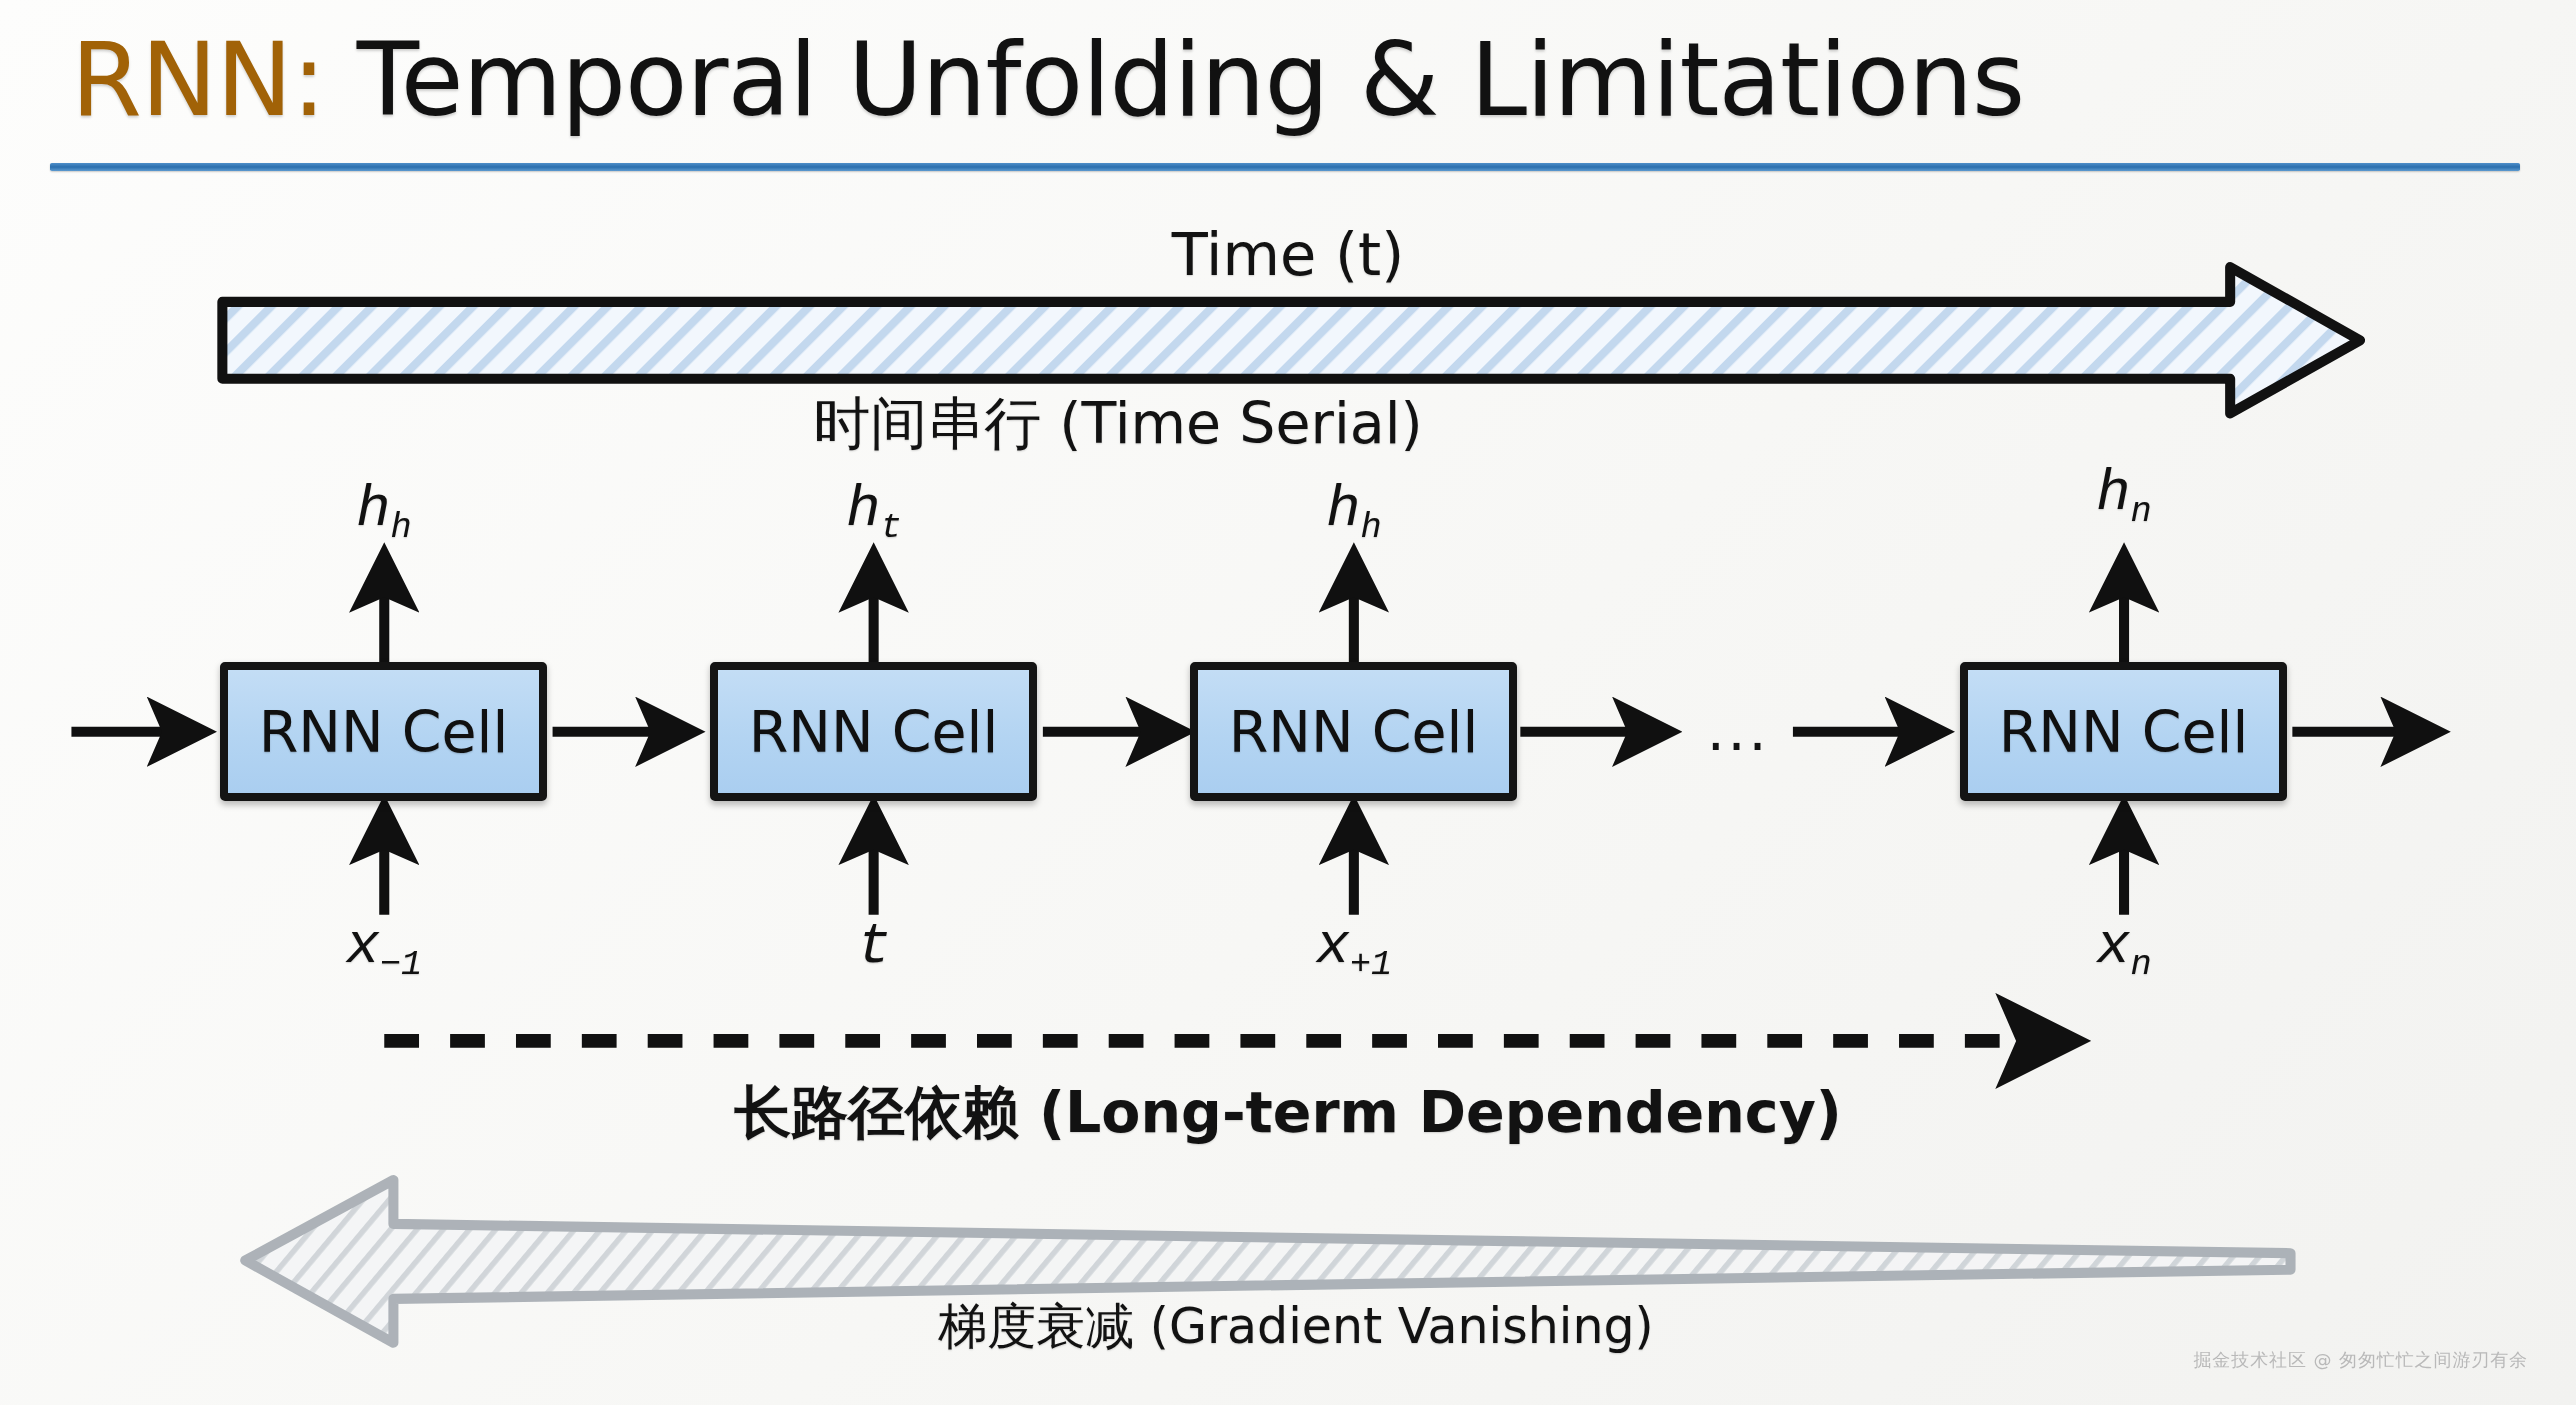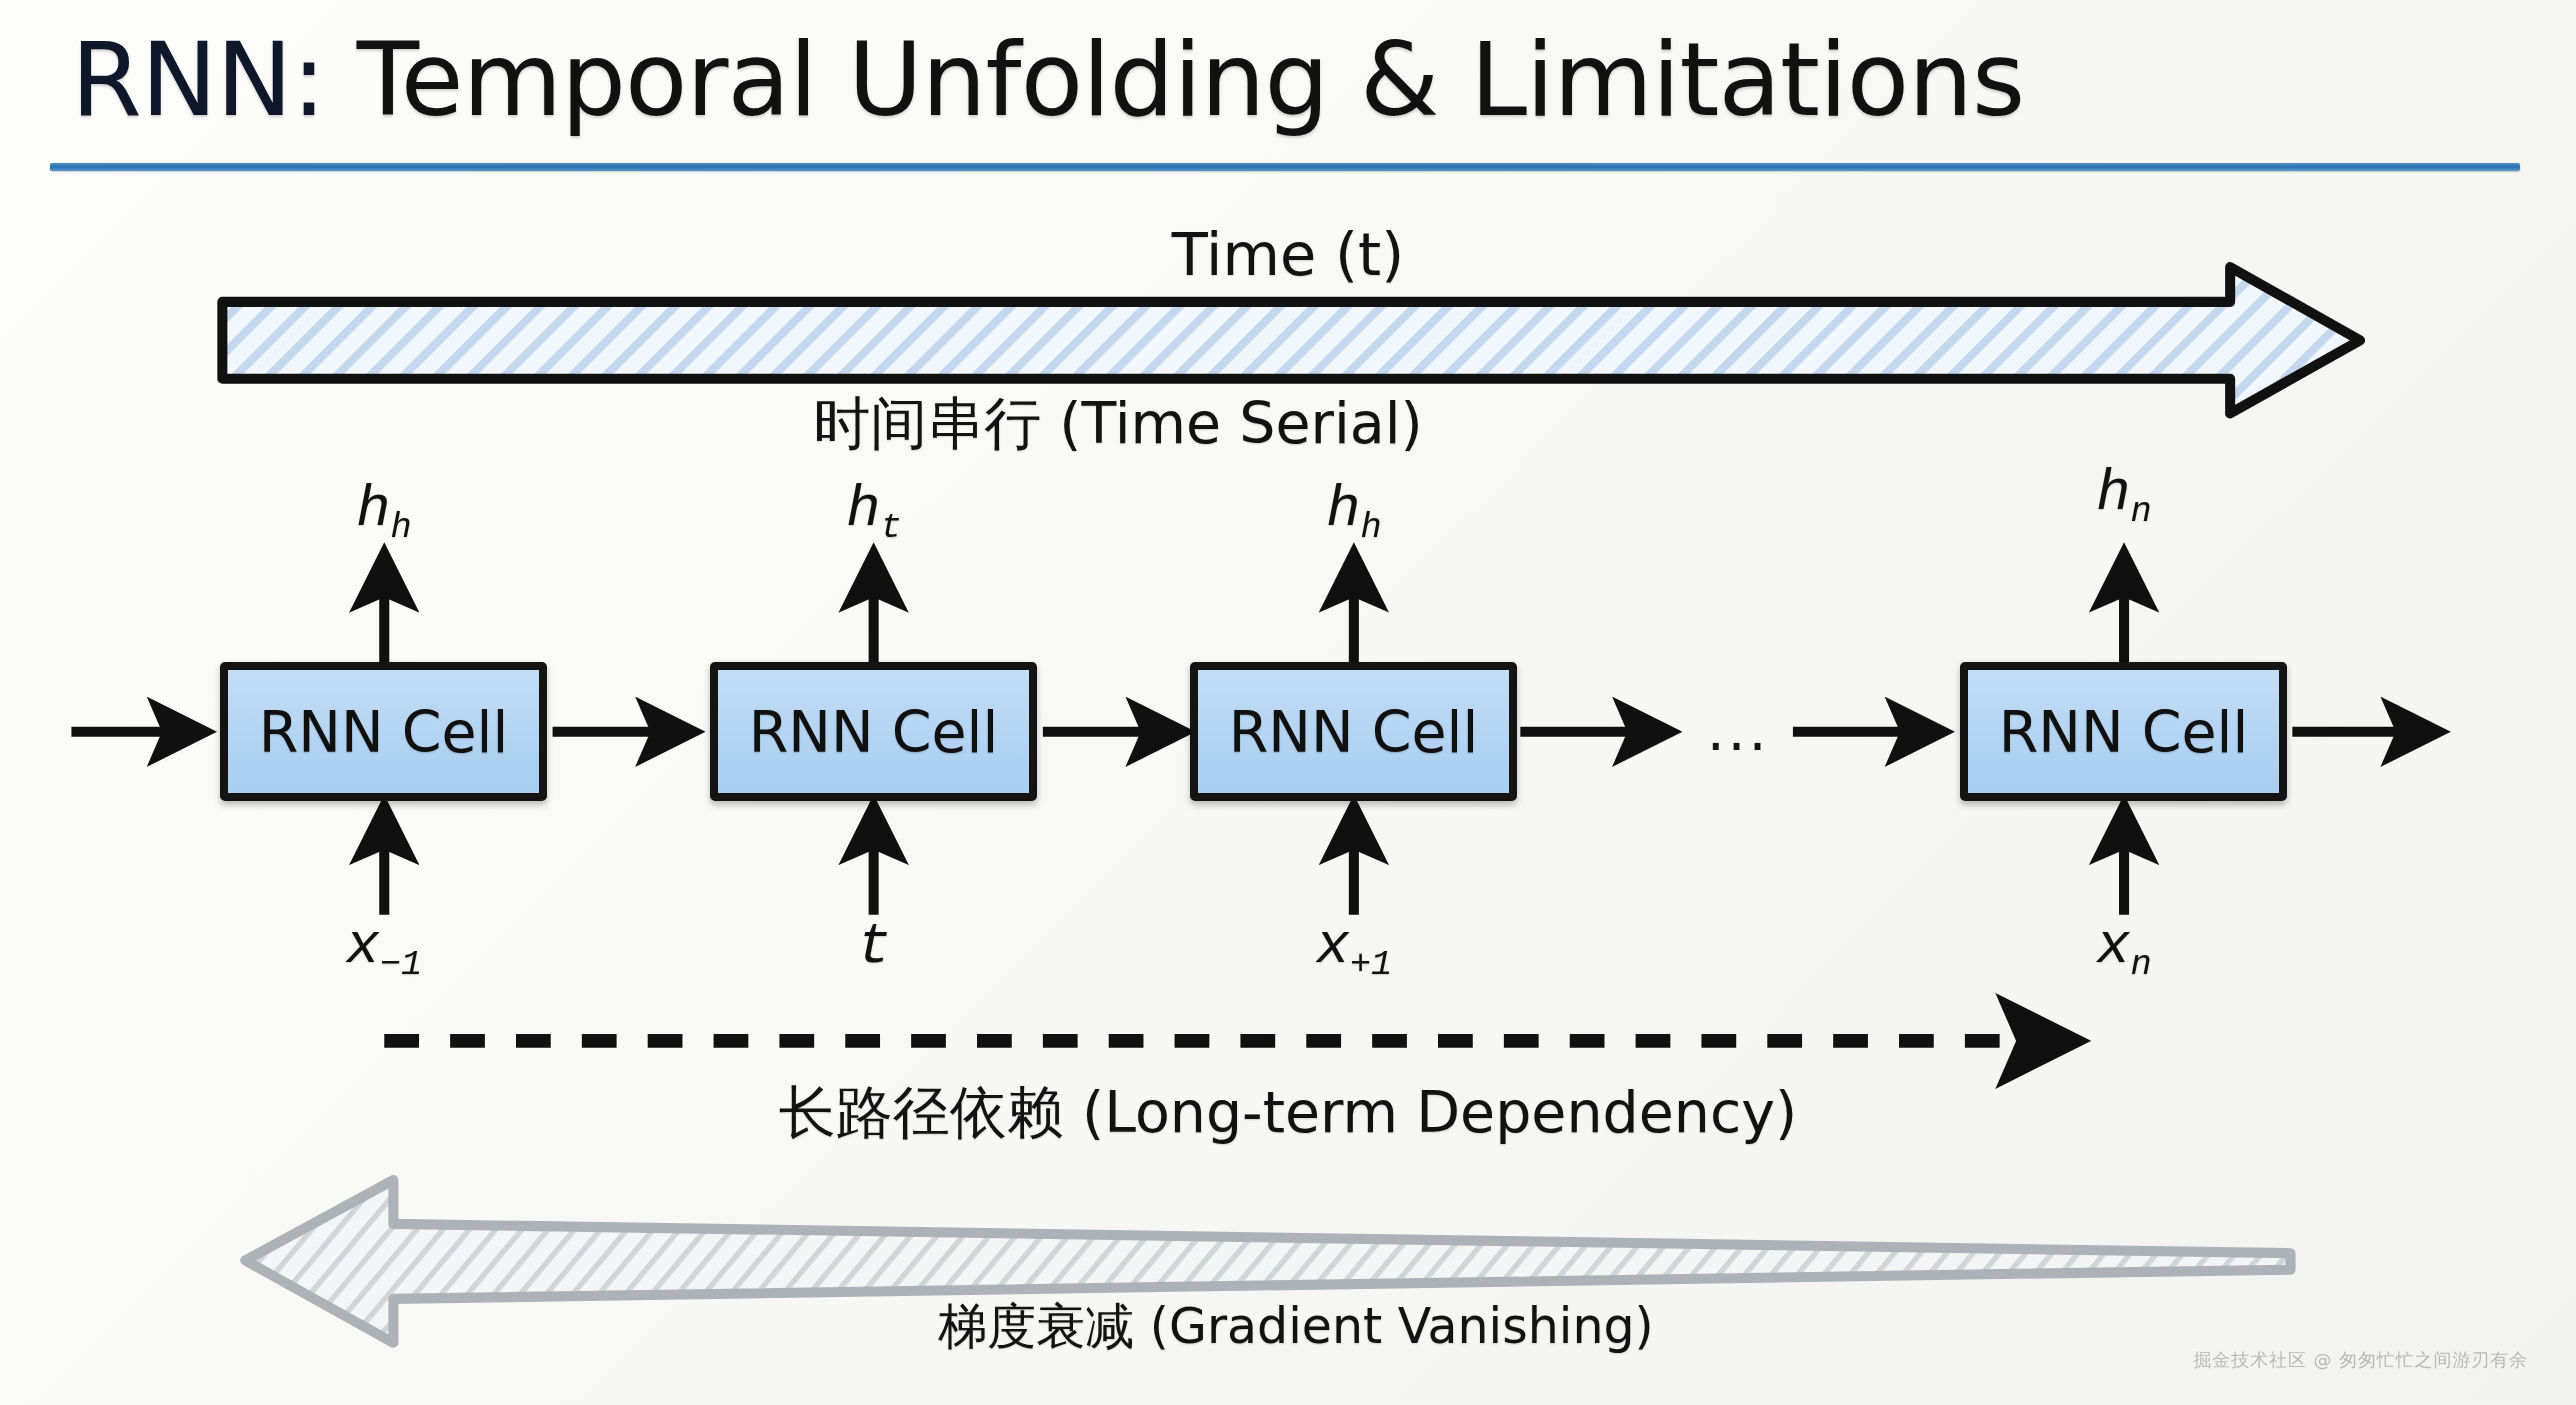"RNN:" .title .accent { color: #0f172a -> #a16207 }
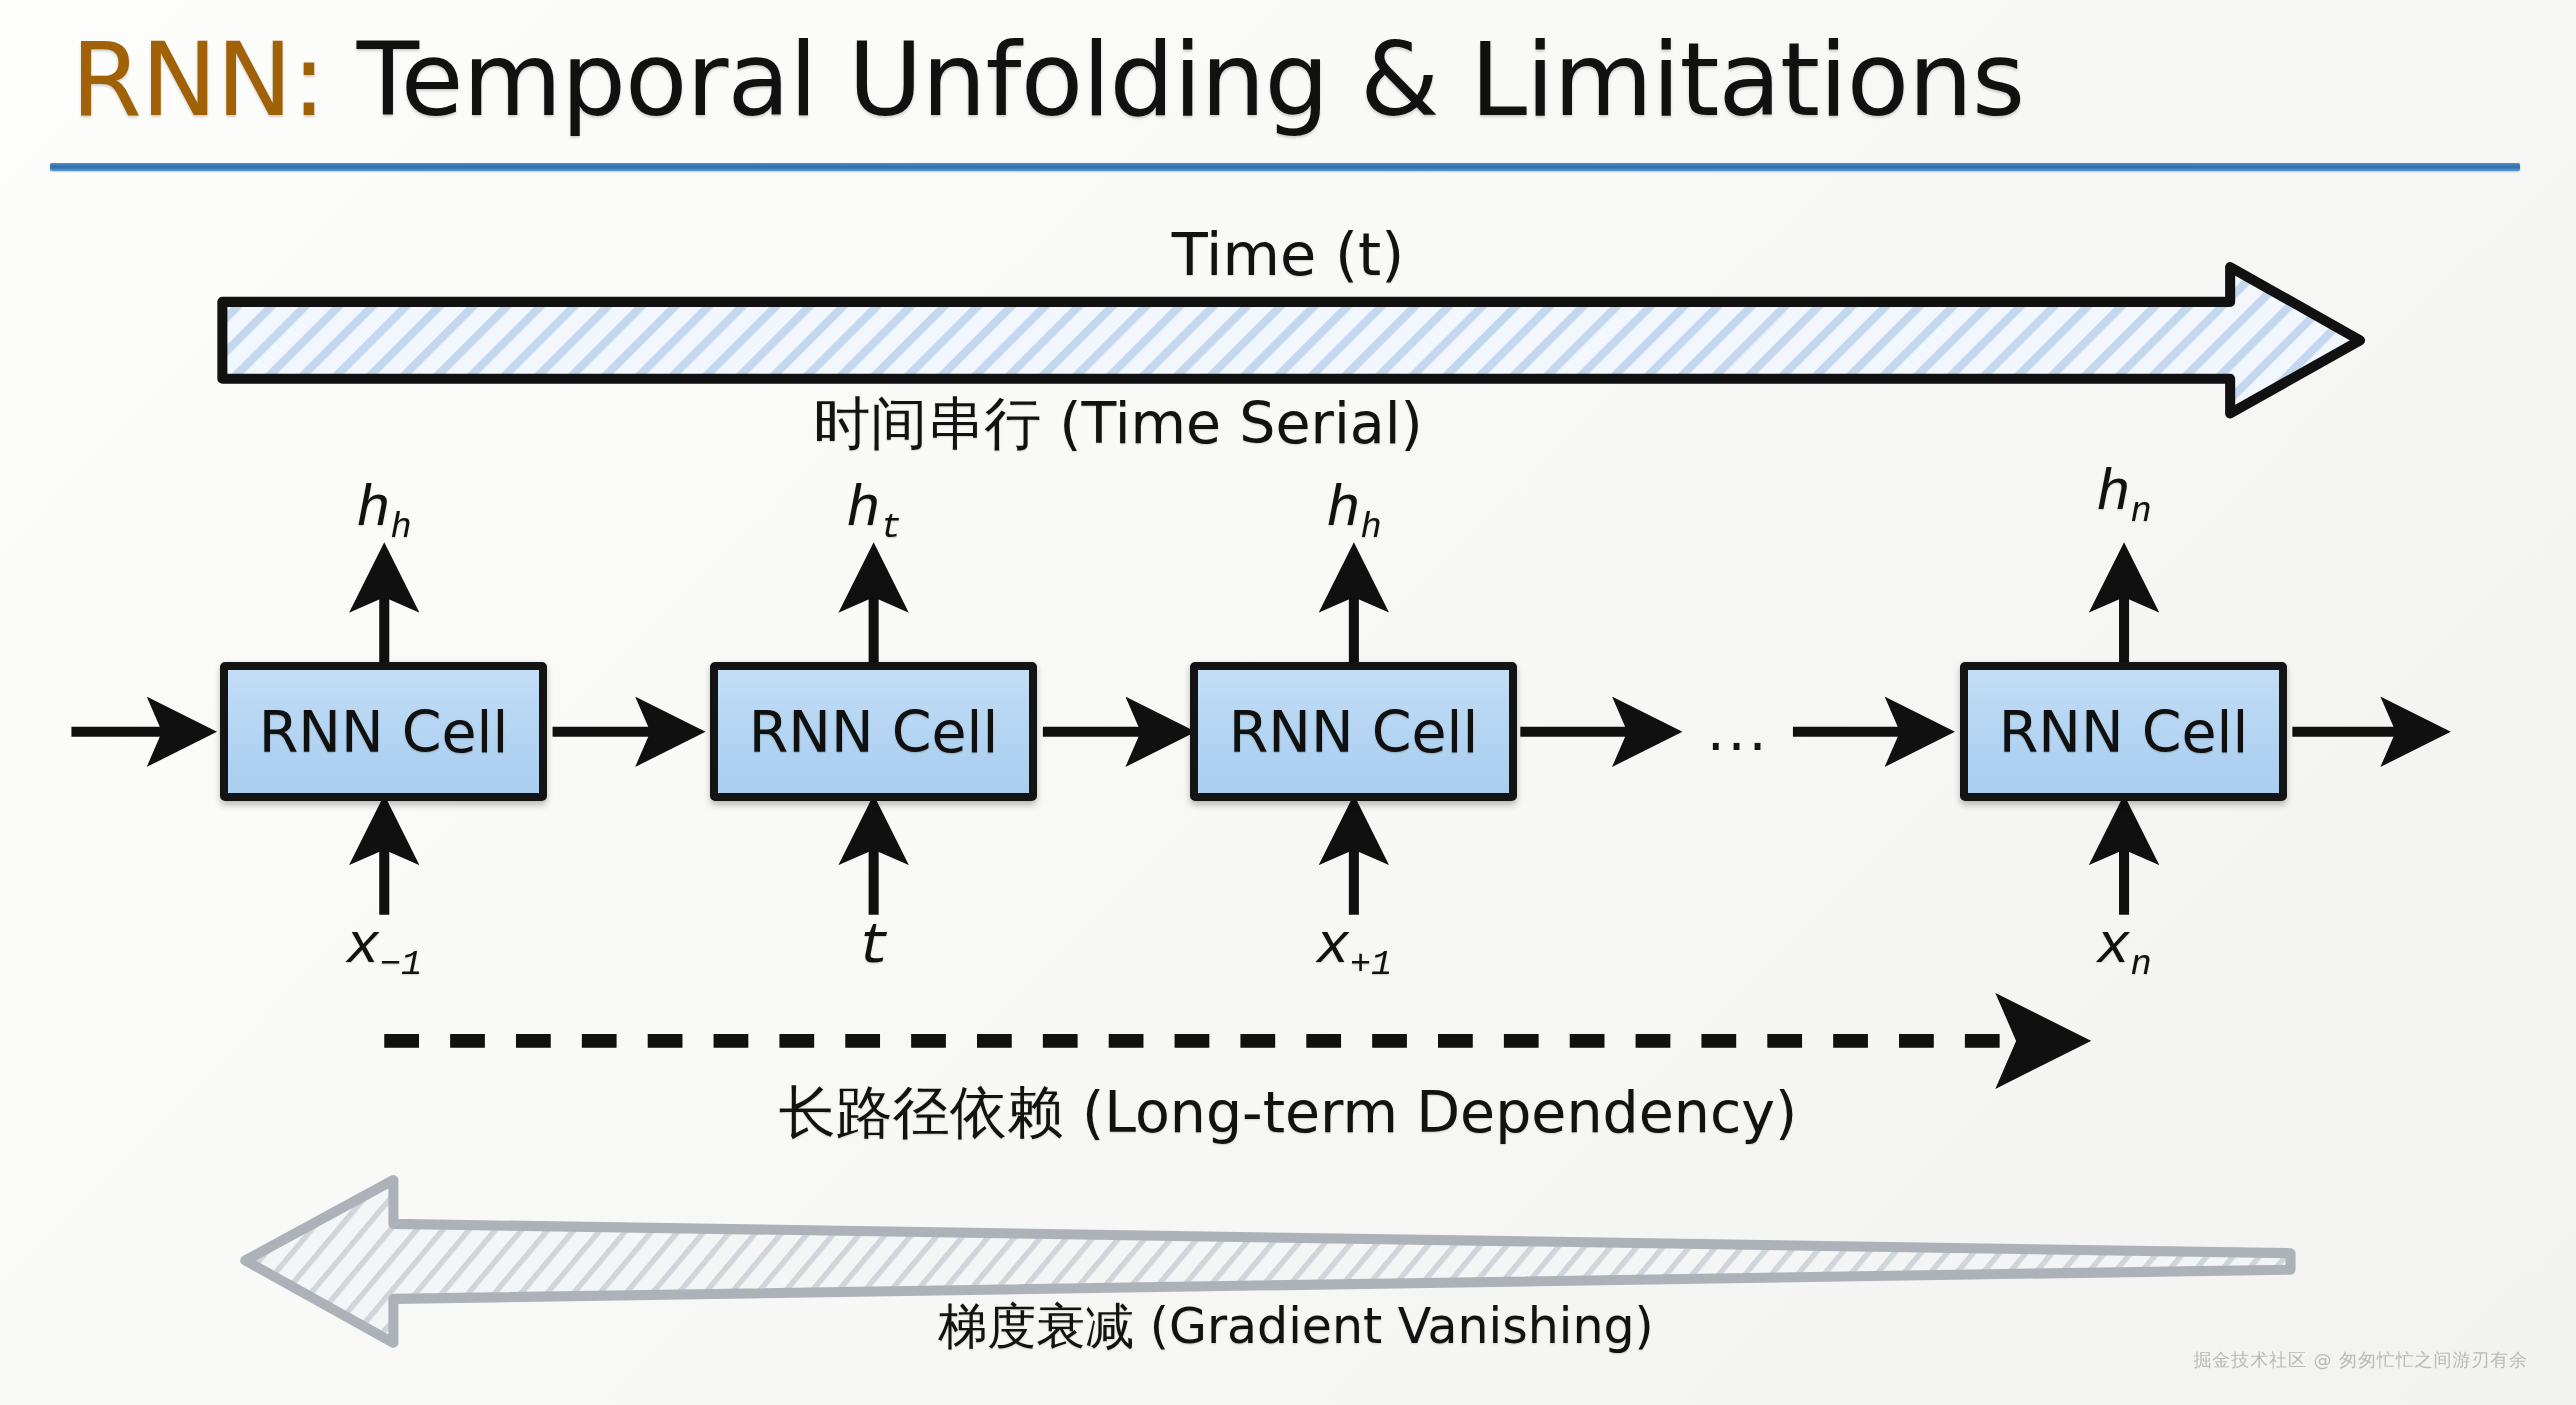"长路径依赖 (Long-term Dependency)" .longterm { font-weight: none -> bold }
